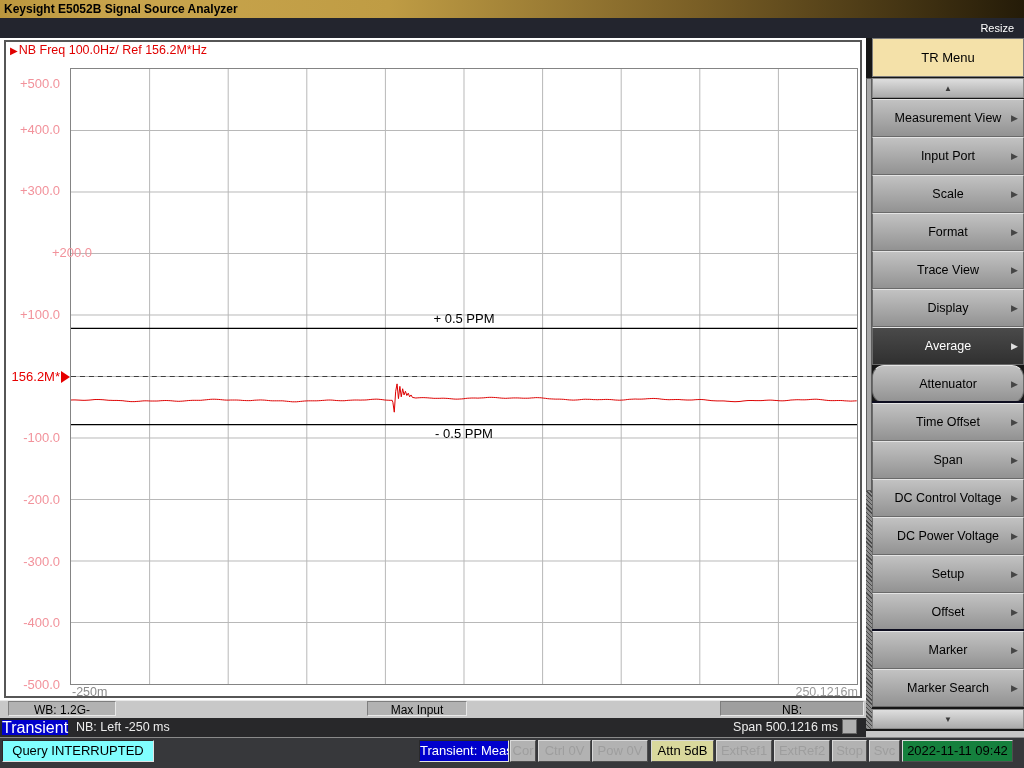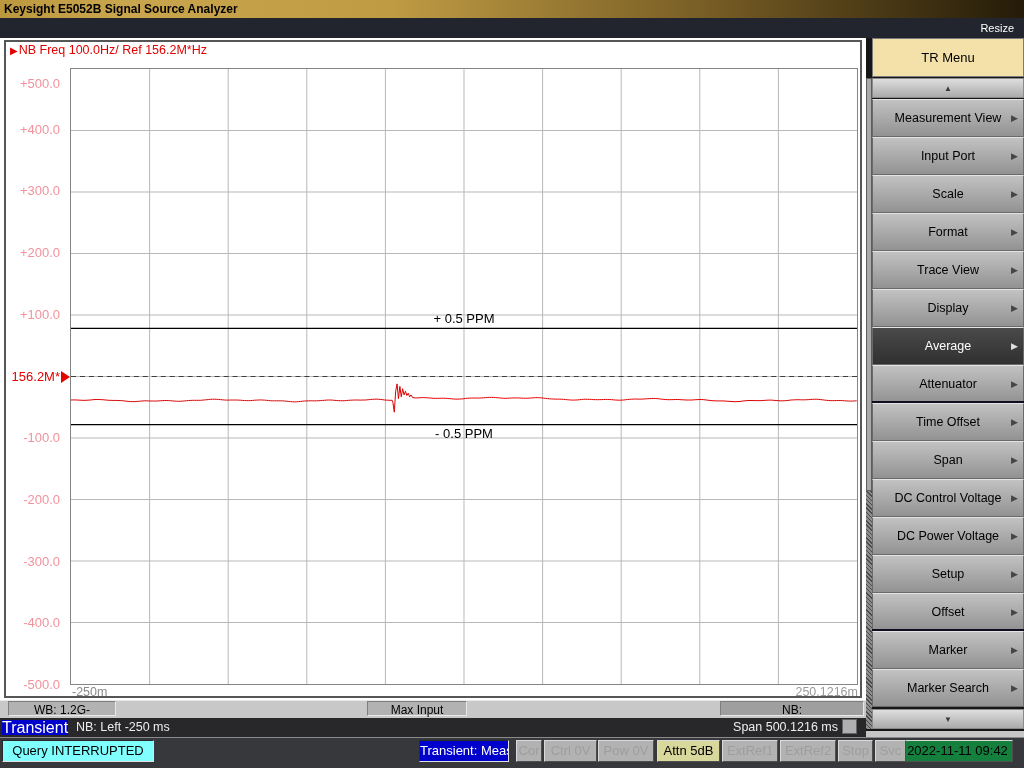"+200.0" div.y-label { padding-left: none -> 32px }
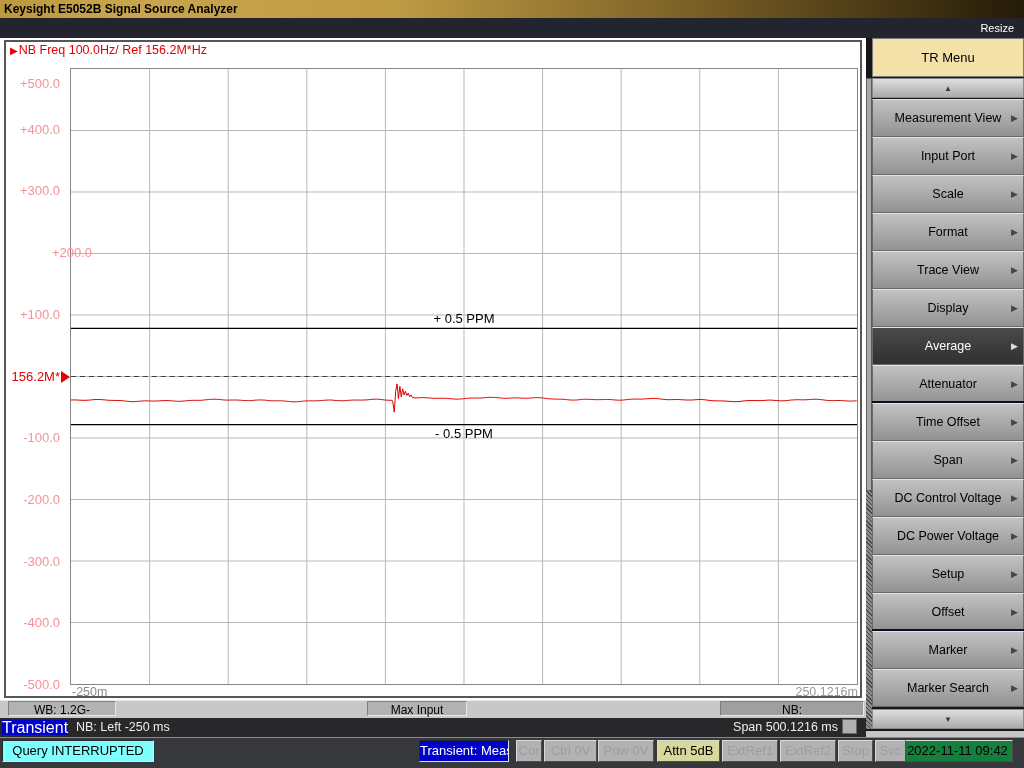"Attenuator" div.menu-btn { border-radius: none -> 12px }
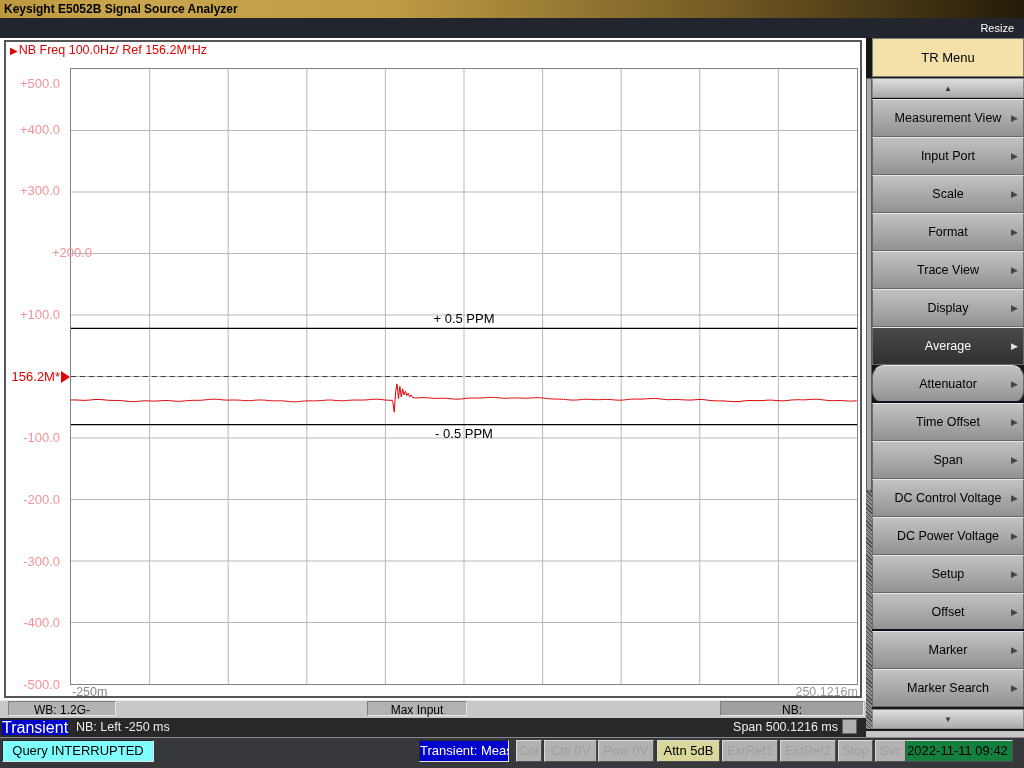"Attn 5dB" .cell.ind { margin-left: 6px -> none }
